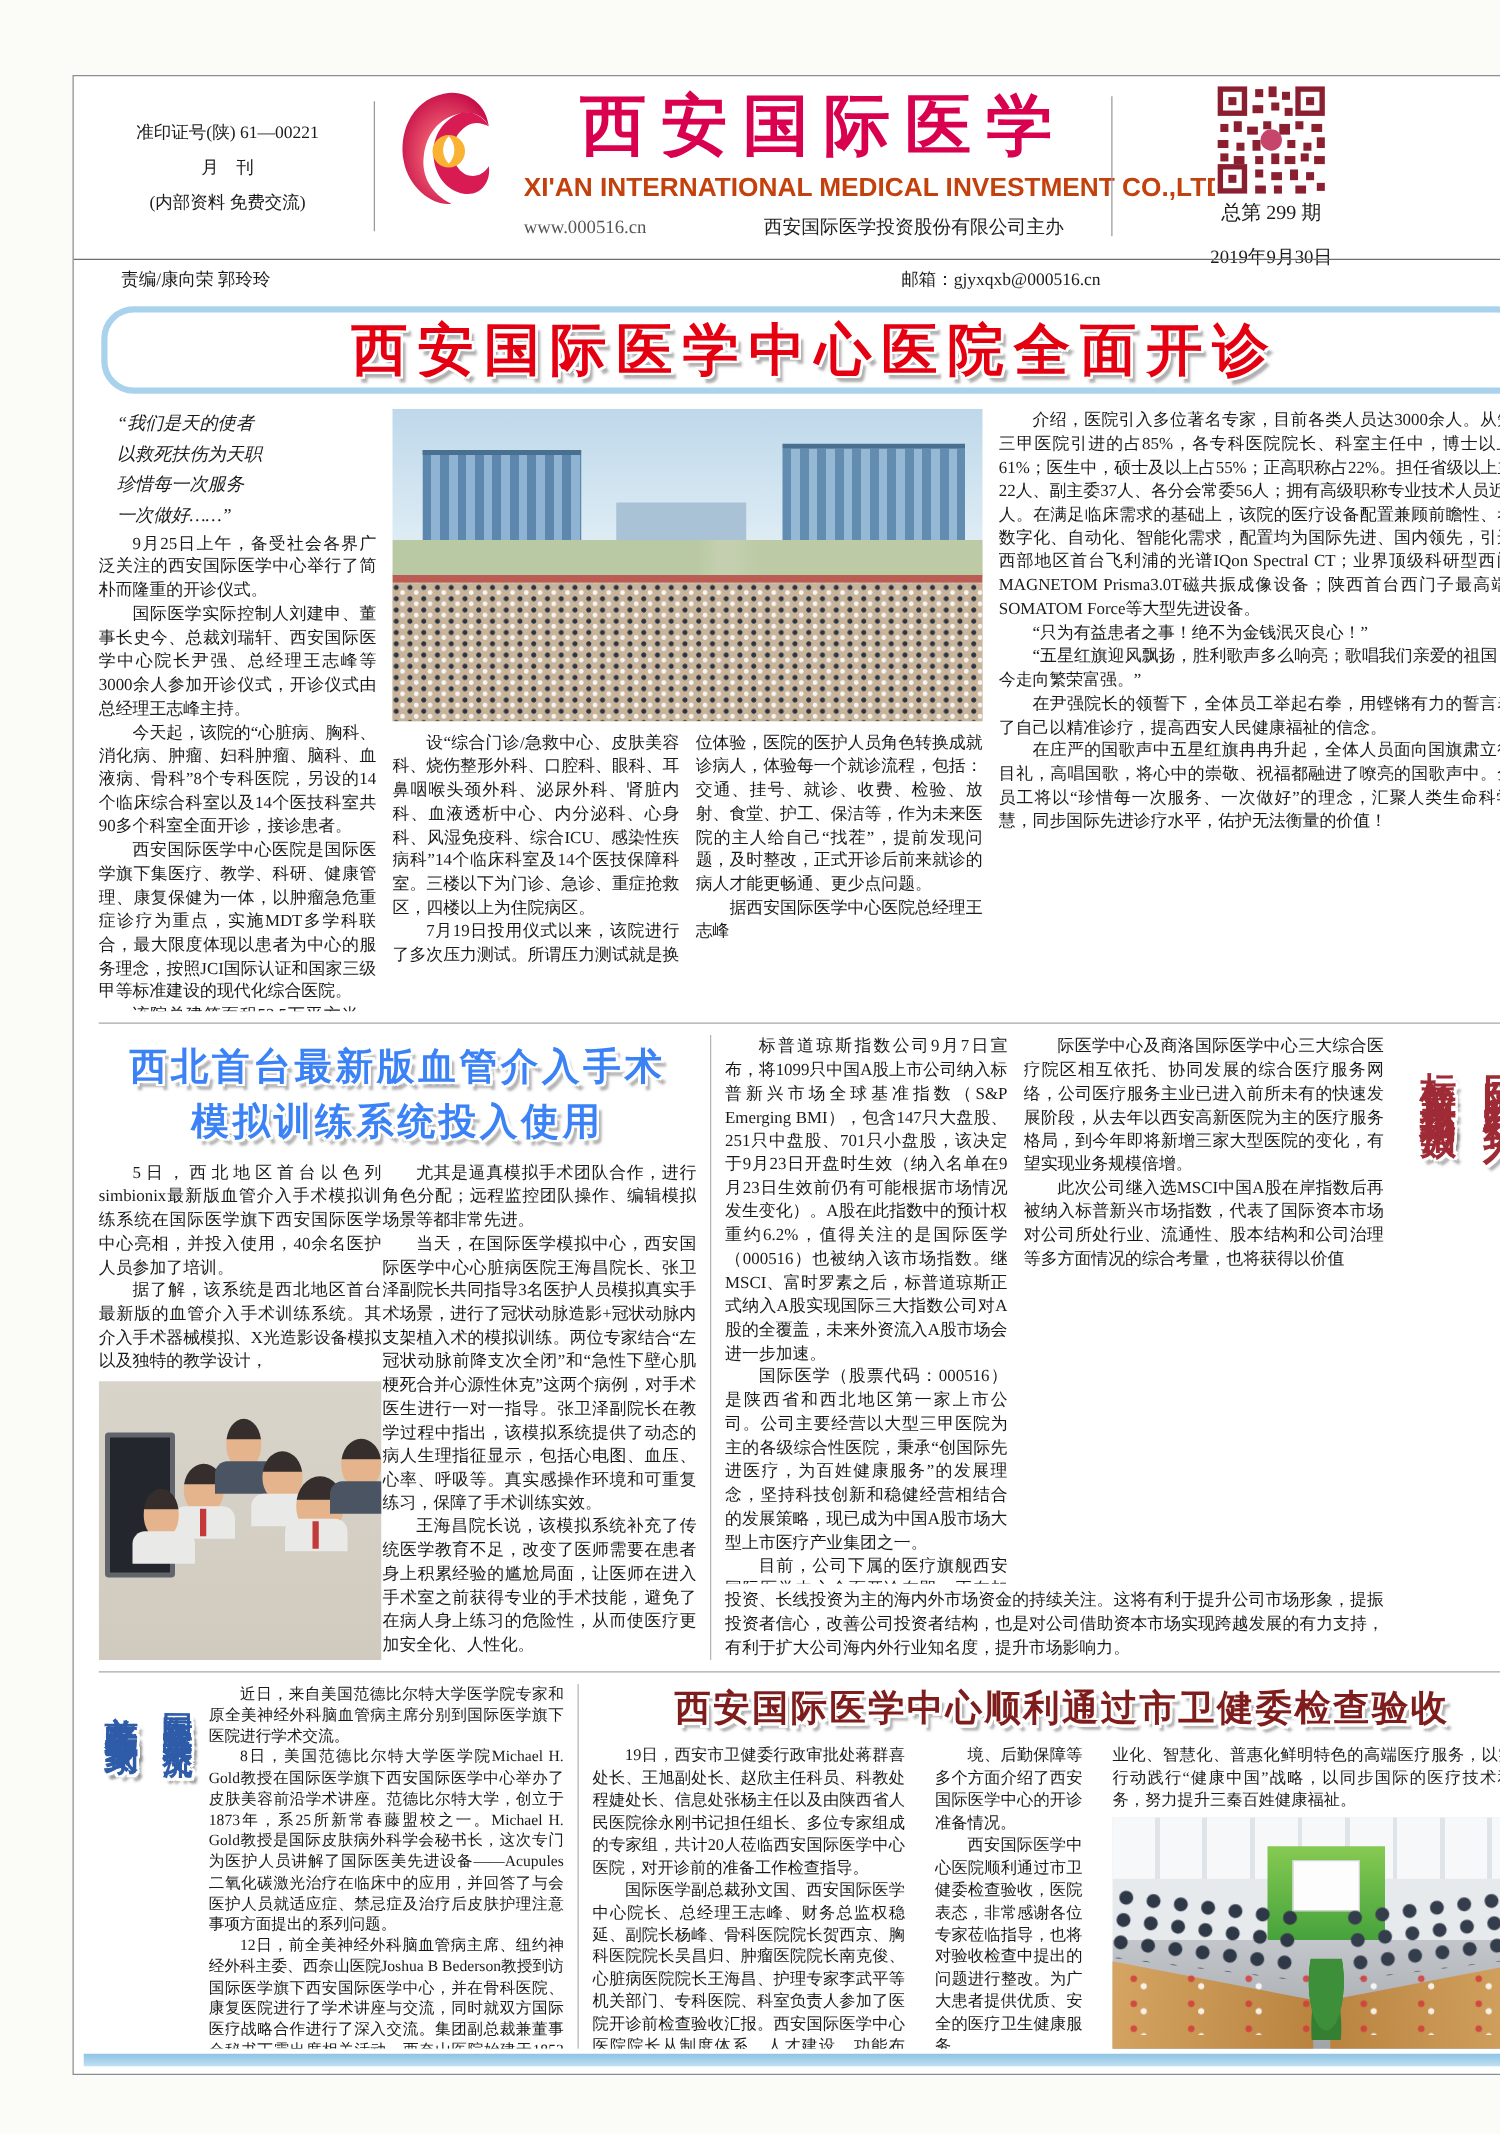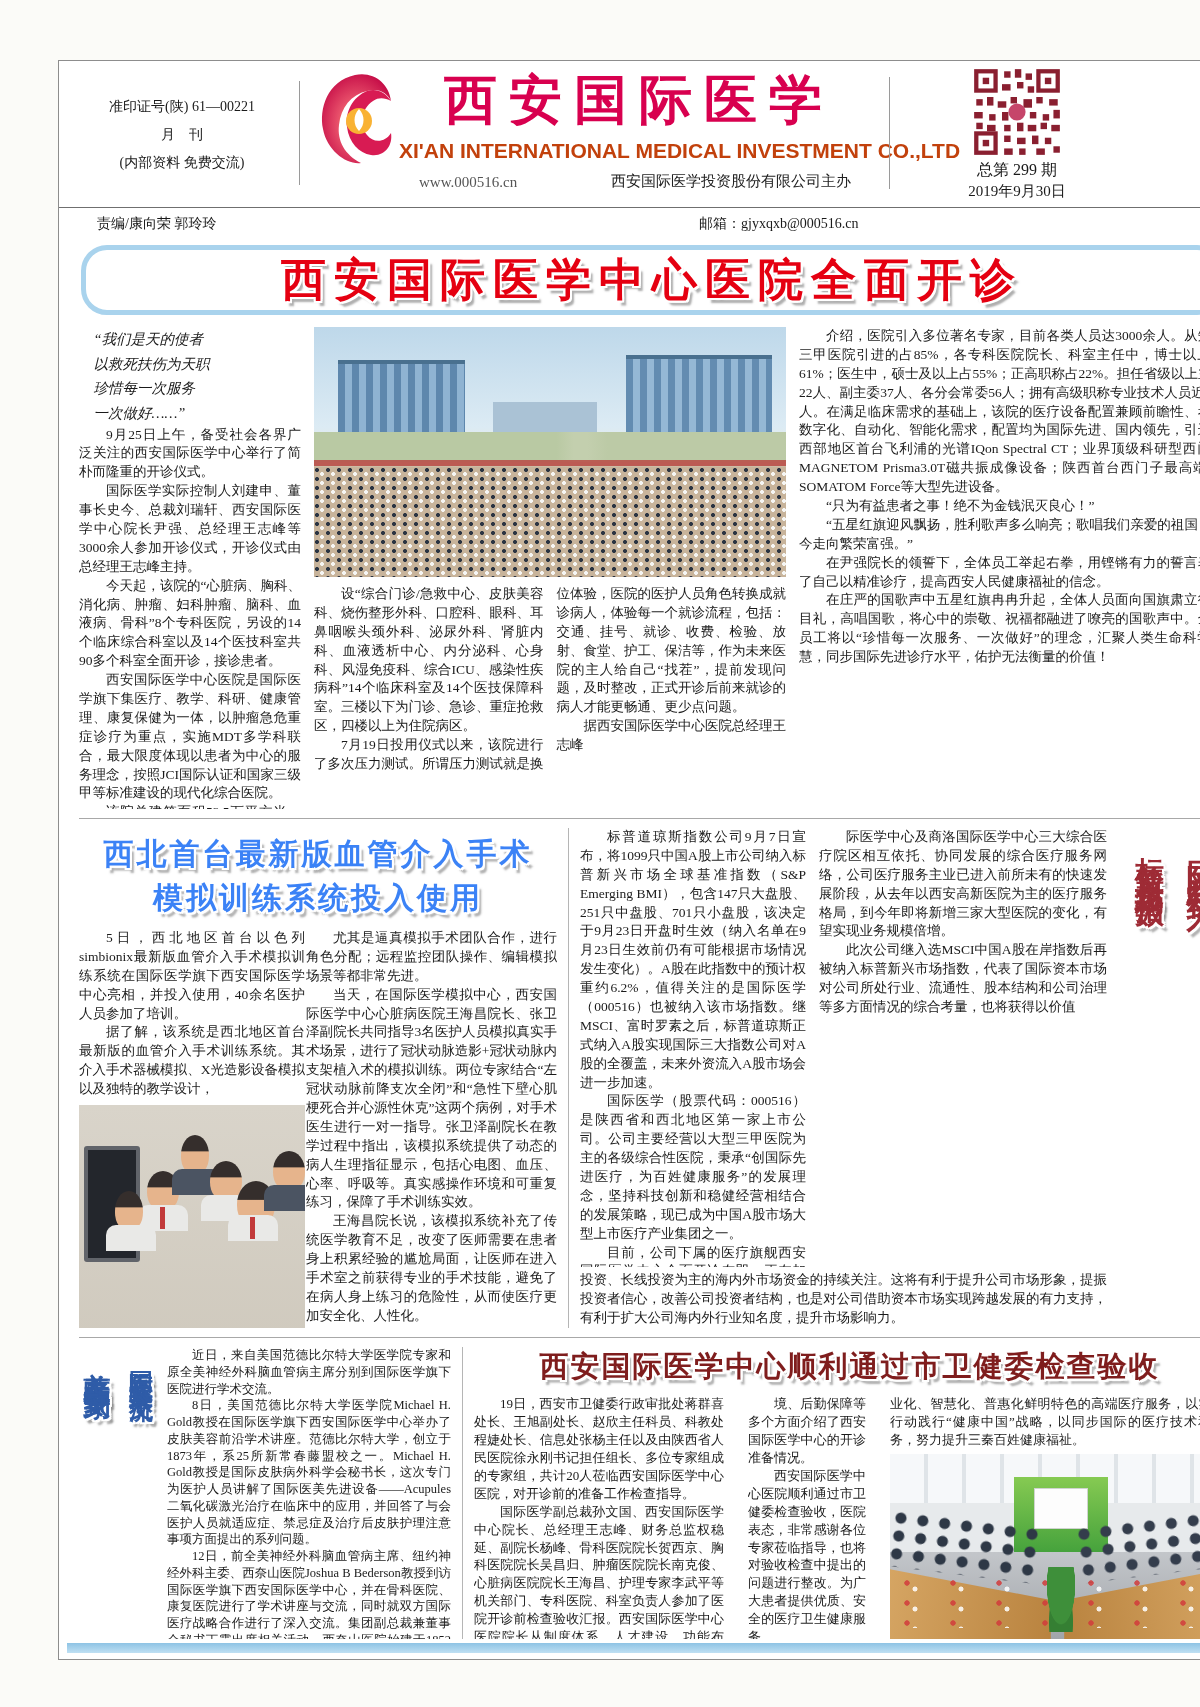"西安国际医学" .masthead { left: 340px -> 360px }
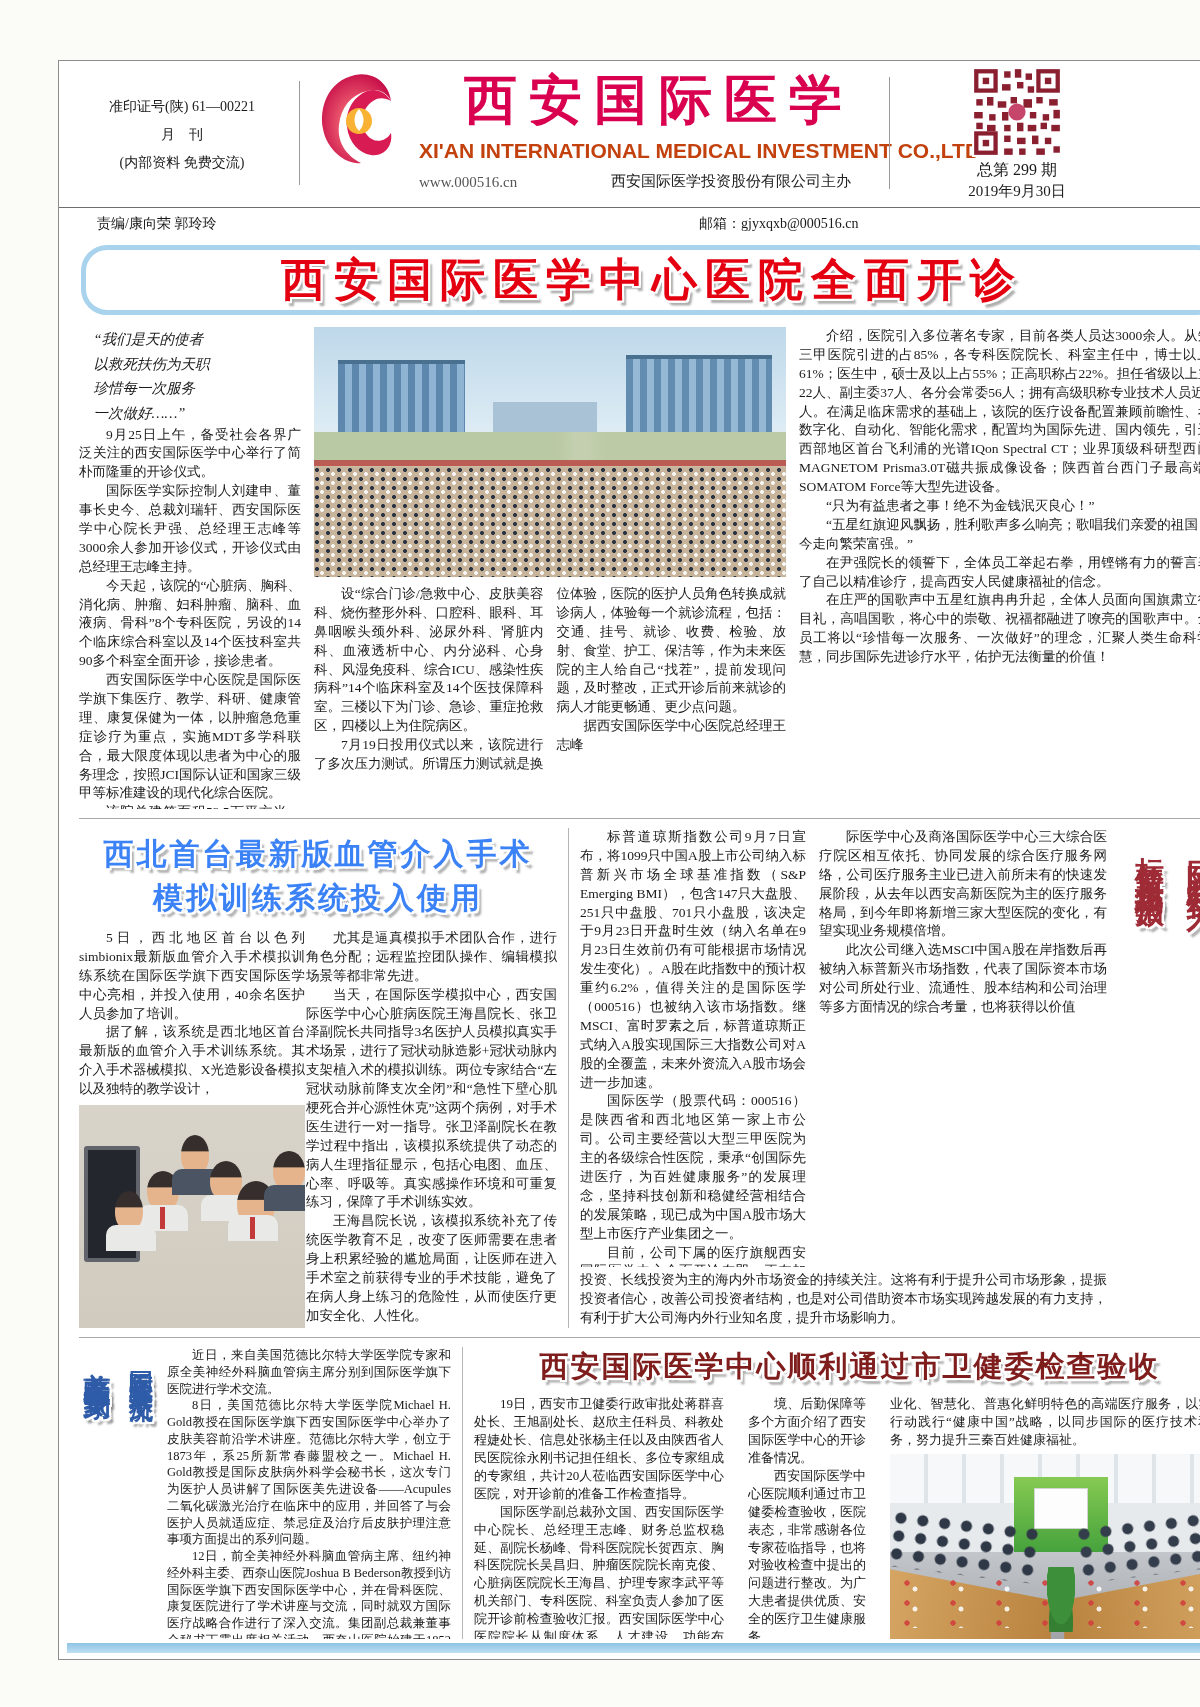"2019年9月30日" .issue-date { margin-top: 1px -> 15px }
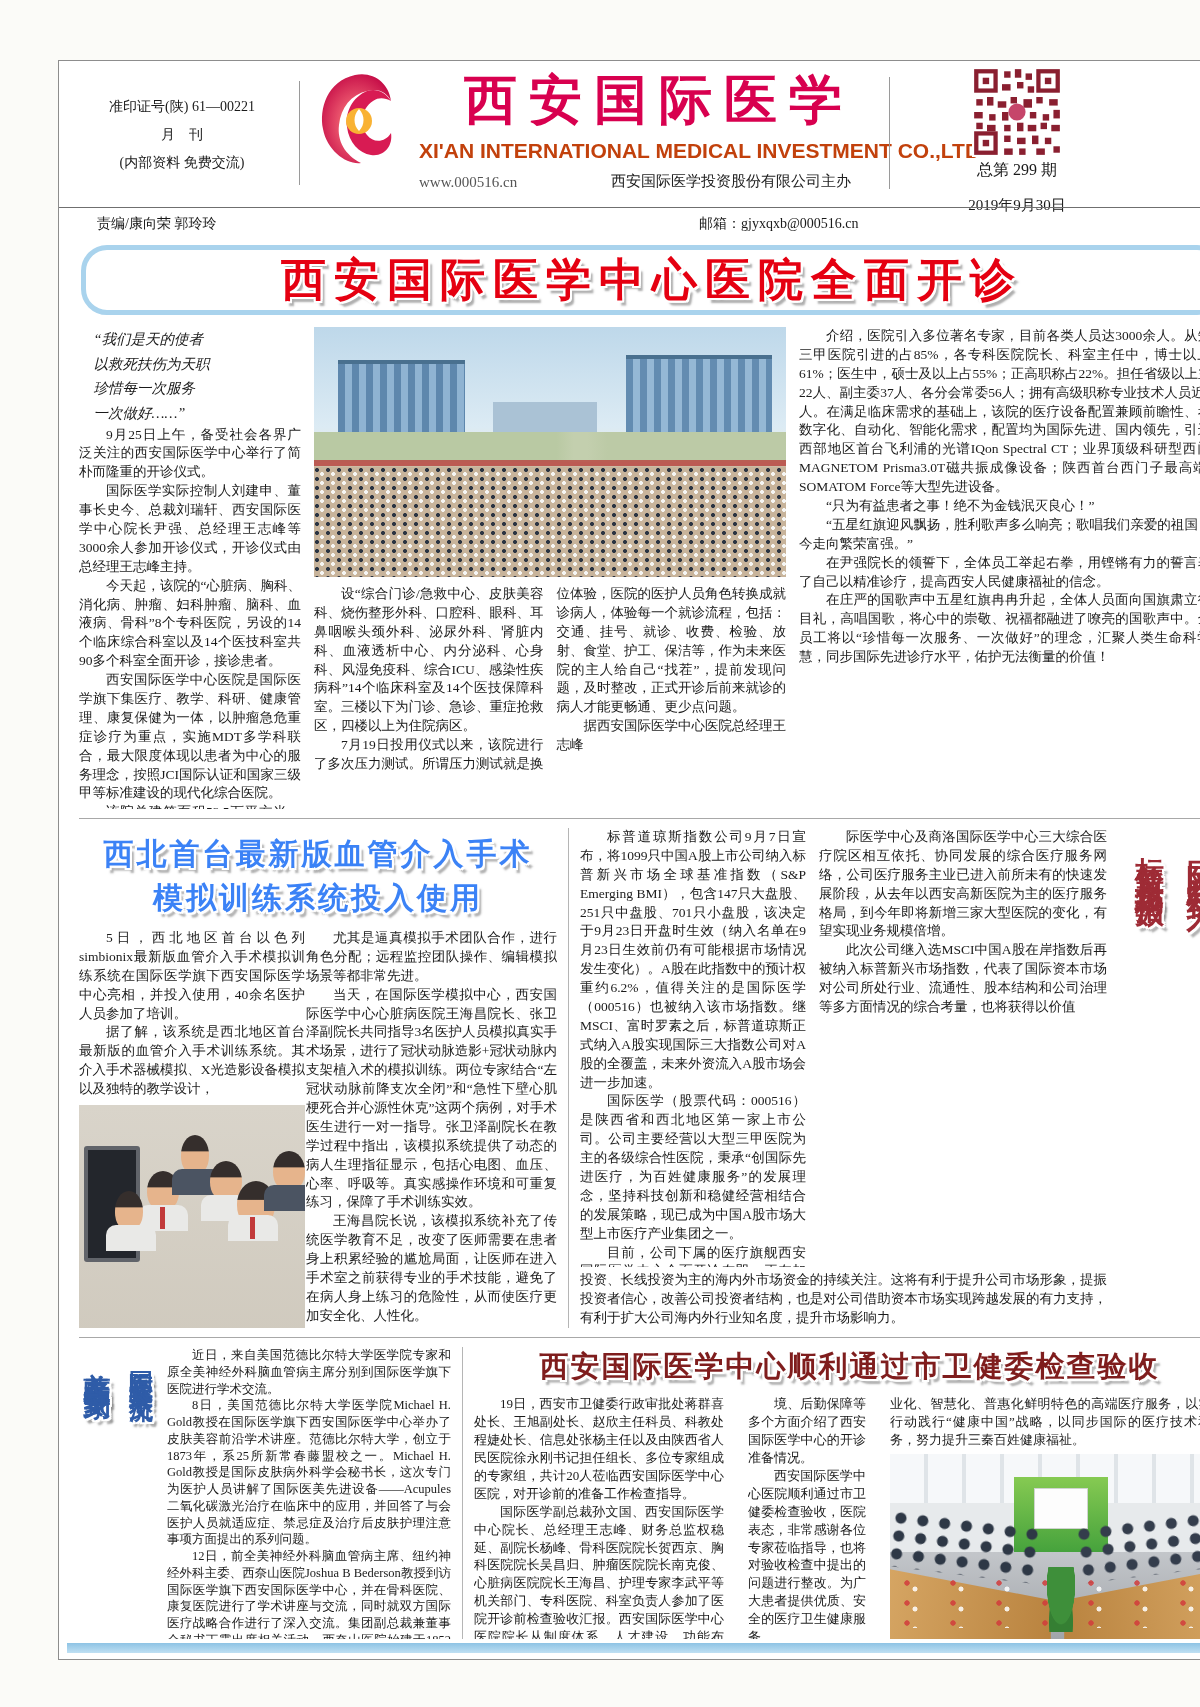"邮箱：gjyxqxb@000516.cn" .editors .email { left: 640px -> 662px }
